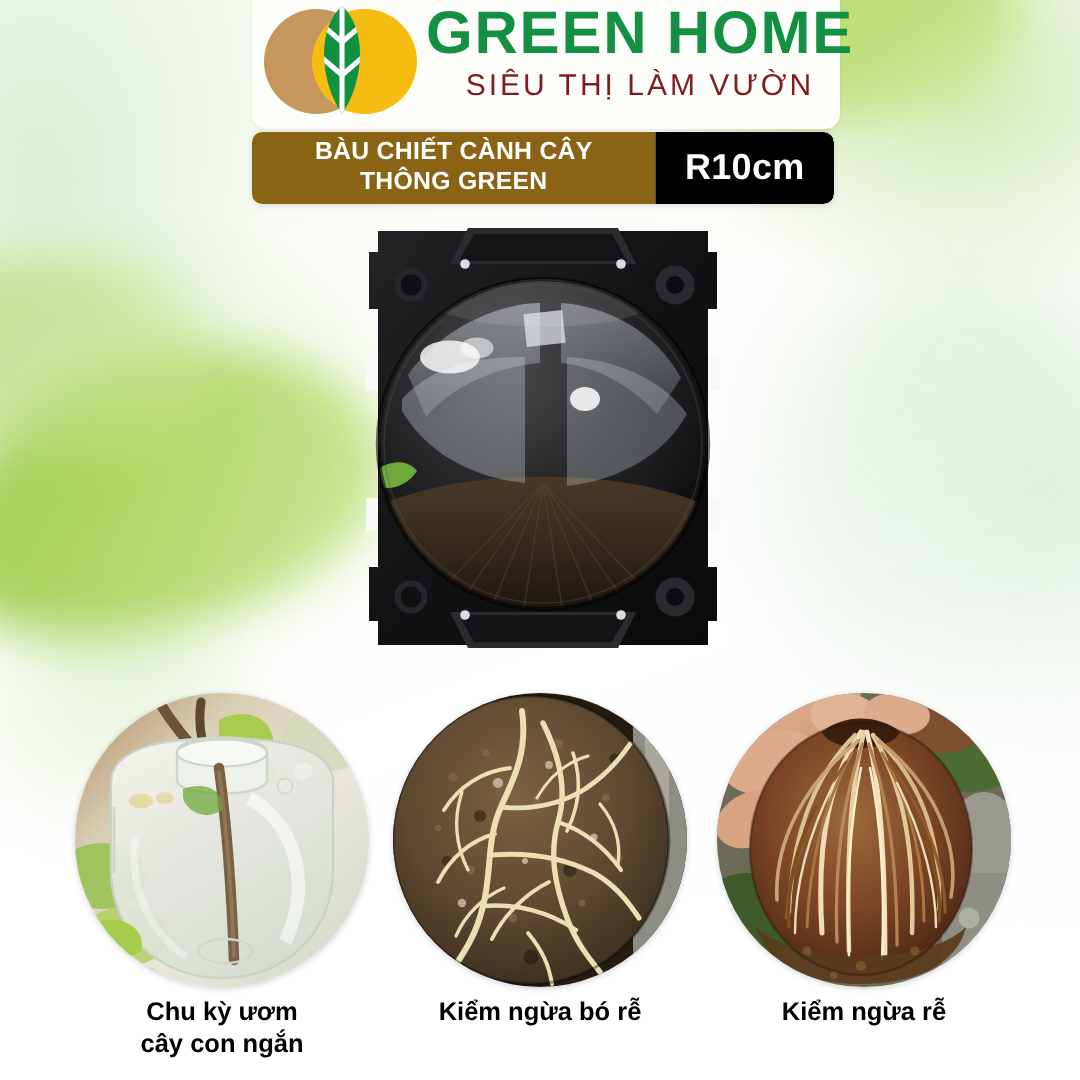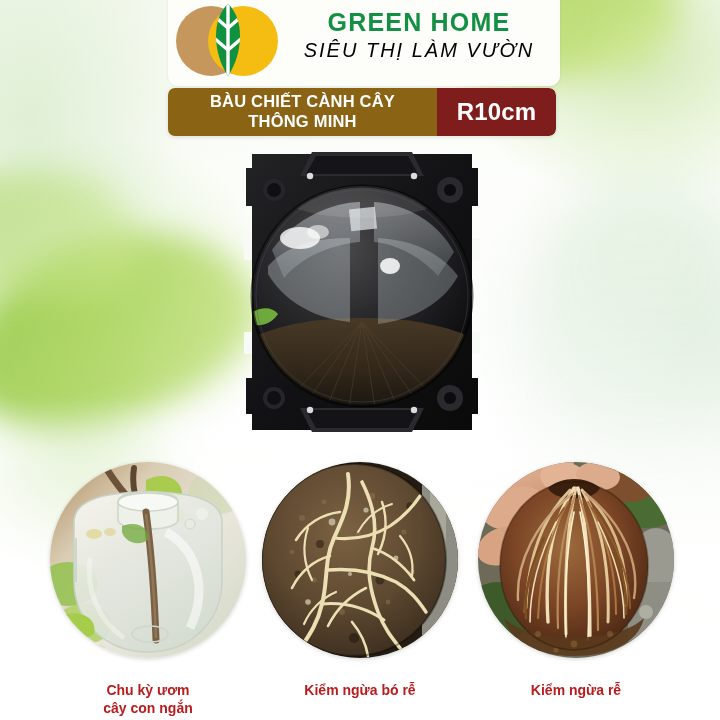"GREEN HOME" .logo-title { font-size: 25px -> 40px }
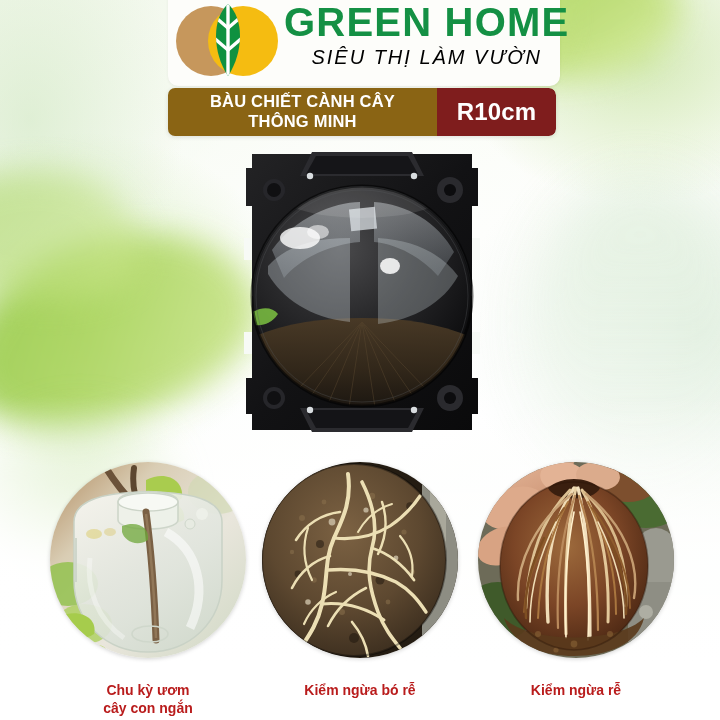"SIÊU THỊ LÀM VƯỜN" .logo-sub { color: #000000 -> #7f1d1d; font-style: italic -> none }
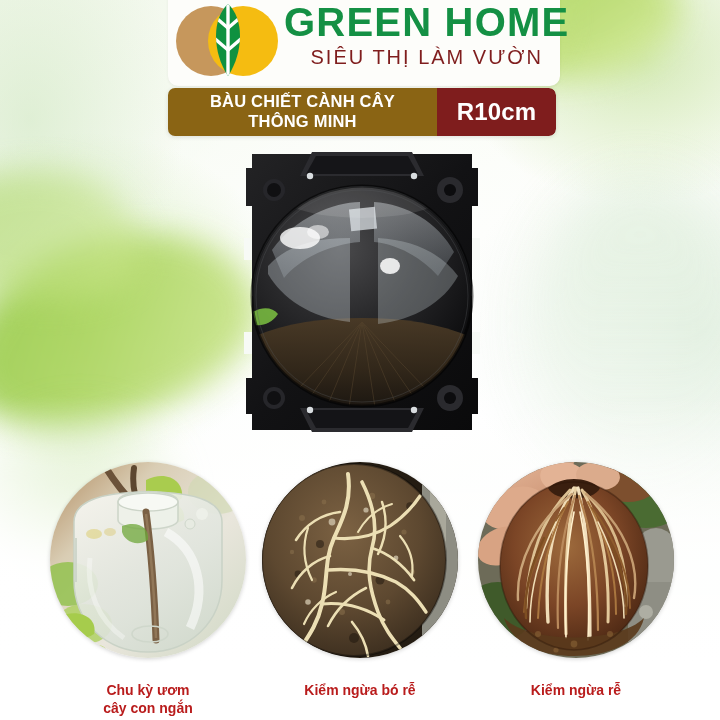"THÔNG MINH" div.banner-line { text: MINH -> GREEN }
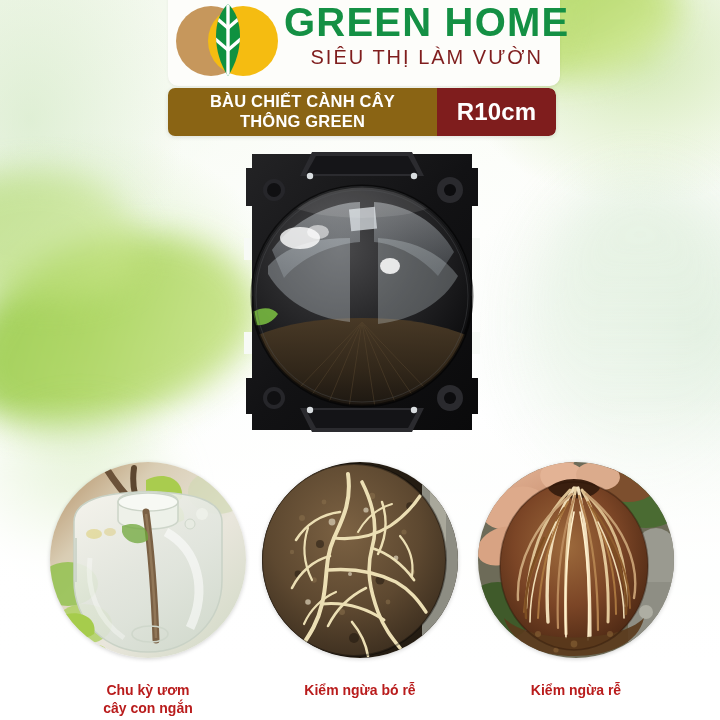"R10cm" .banner-size { background: #7f1d1d -> #000000 }
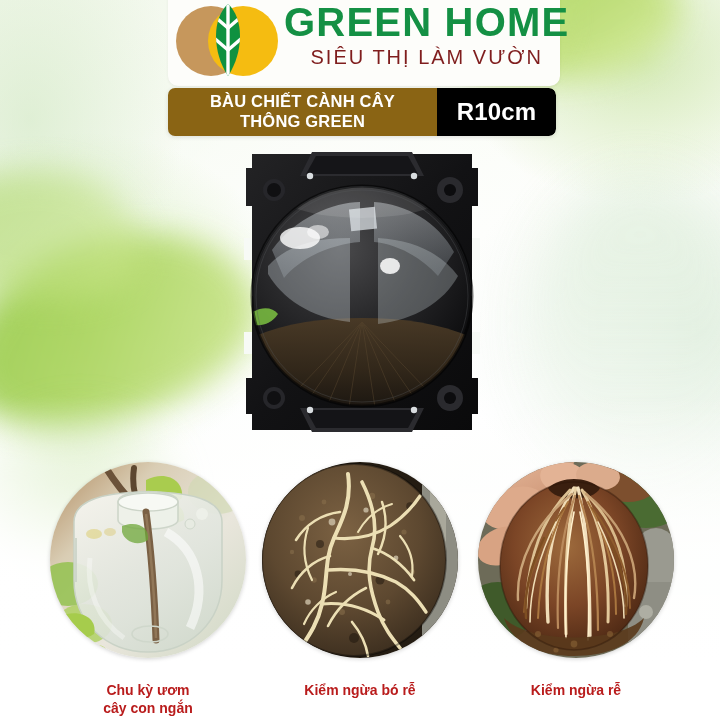"Chu kỳ ươm" .feat-caption { color: #b91c1c -> #000000; font-size: 14px -> 17px; margin-top: 24px -> 6px }
